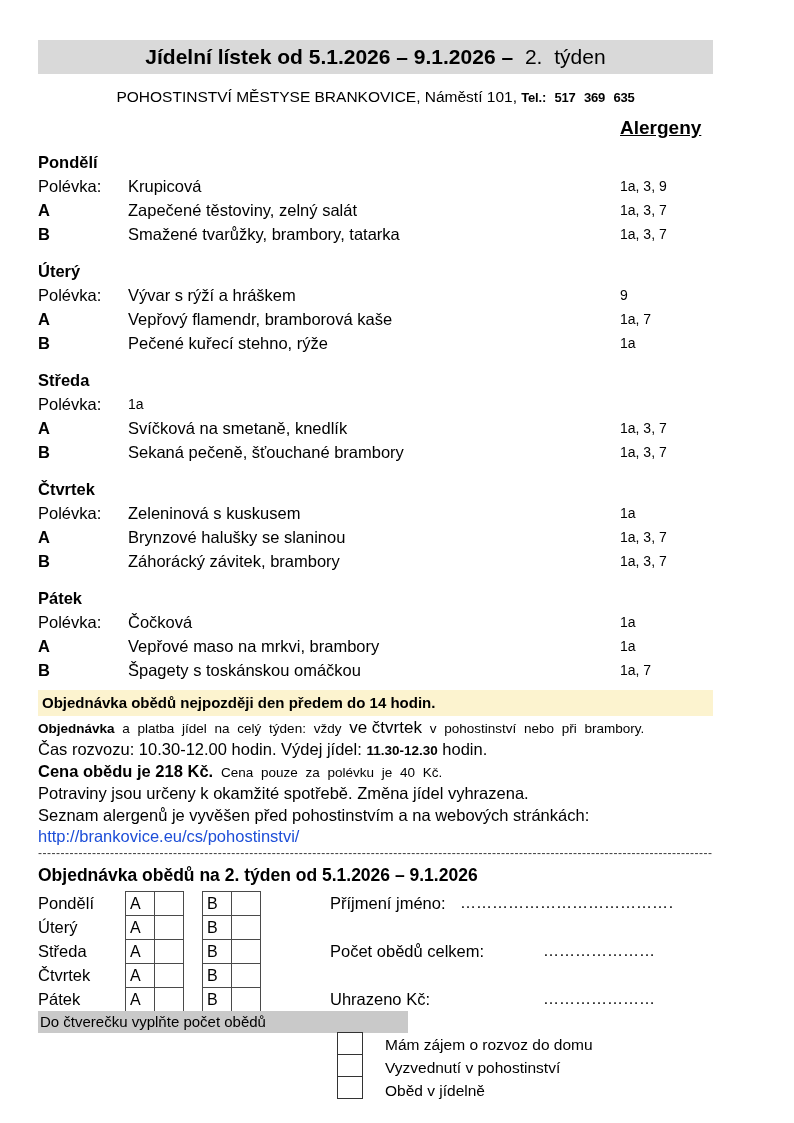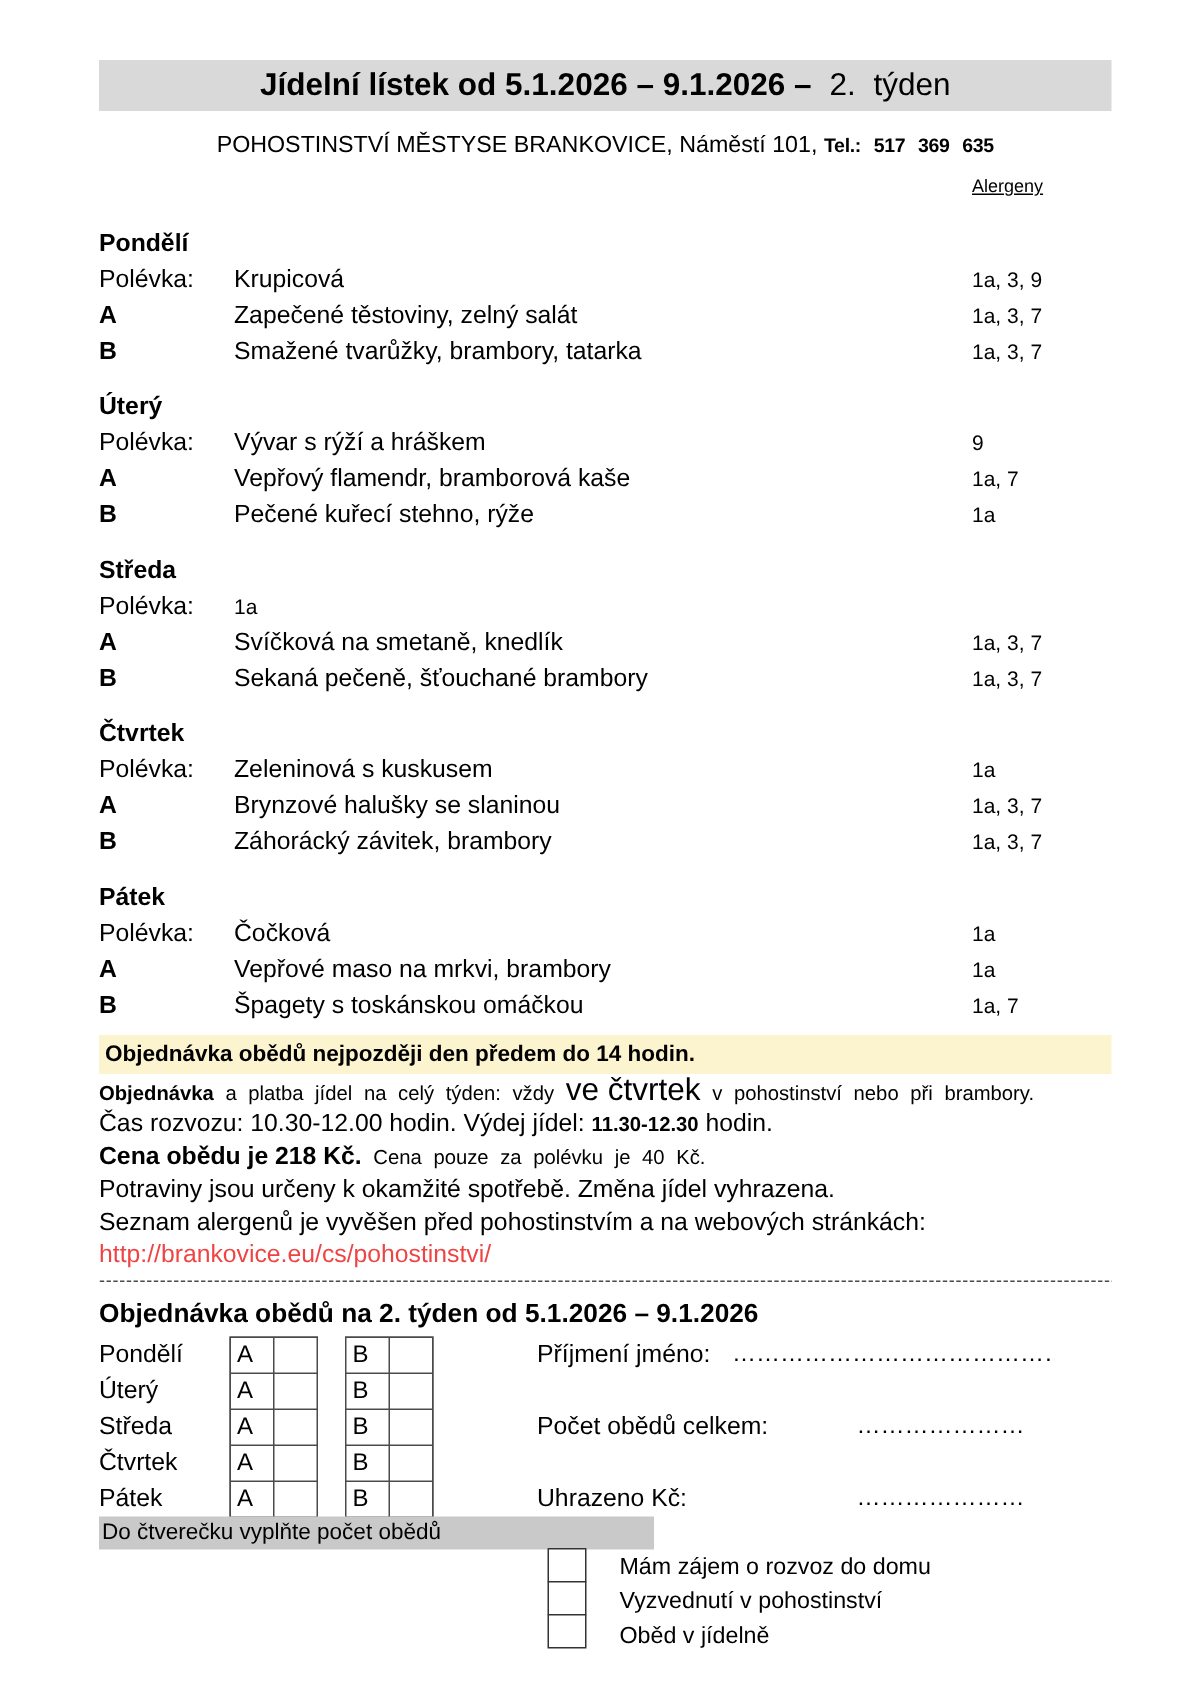"Jídelní lístek od 5.1.2026 –" .content { margin-left: 28px -> none }
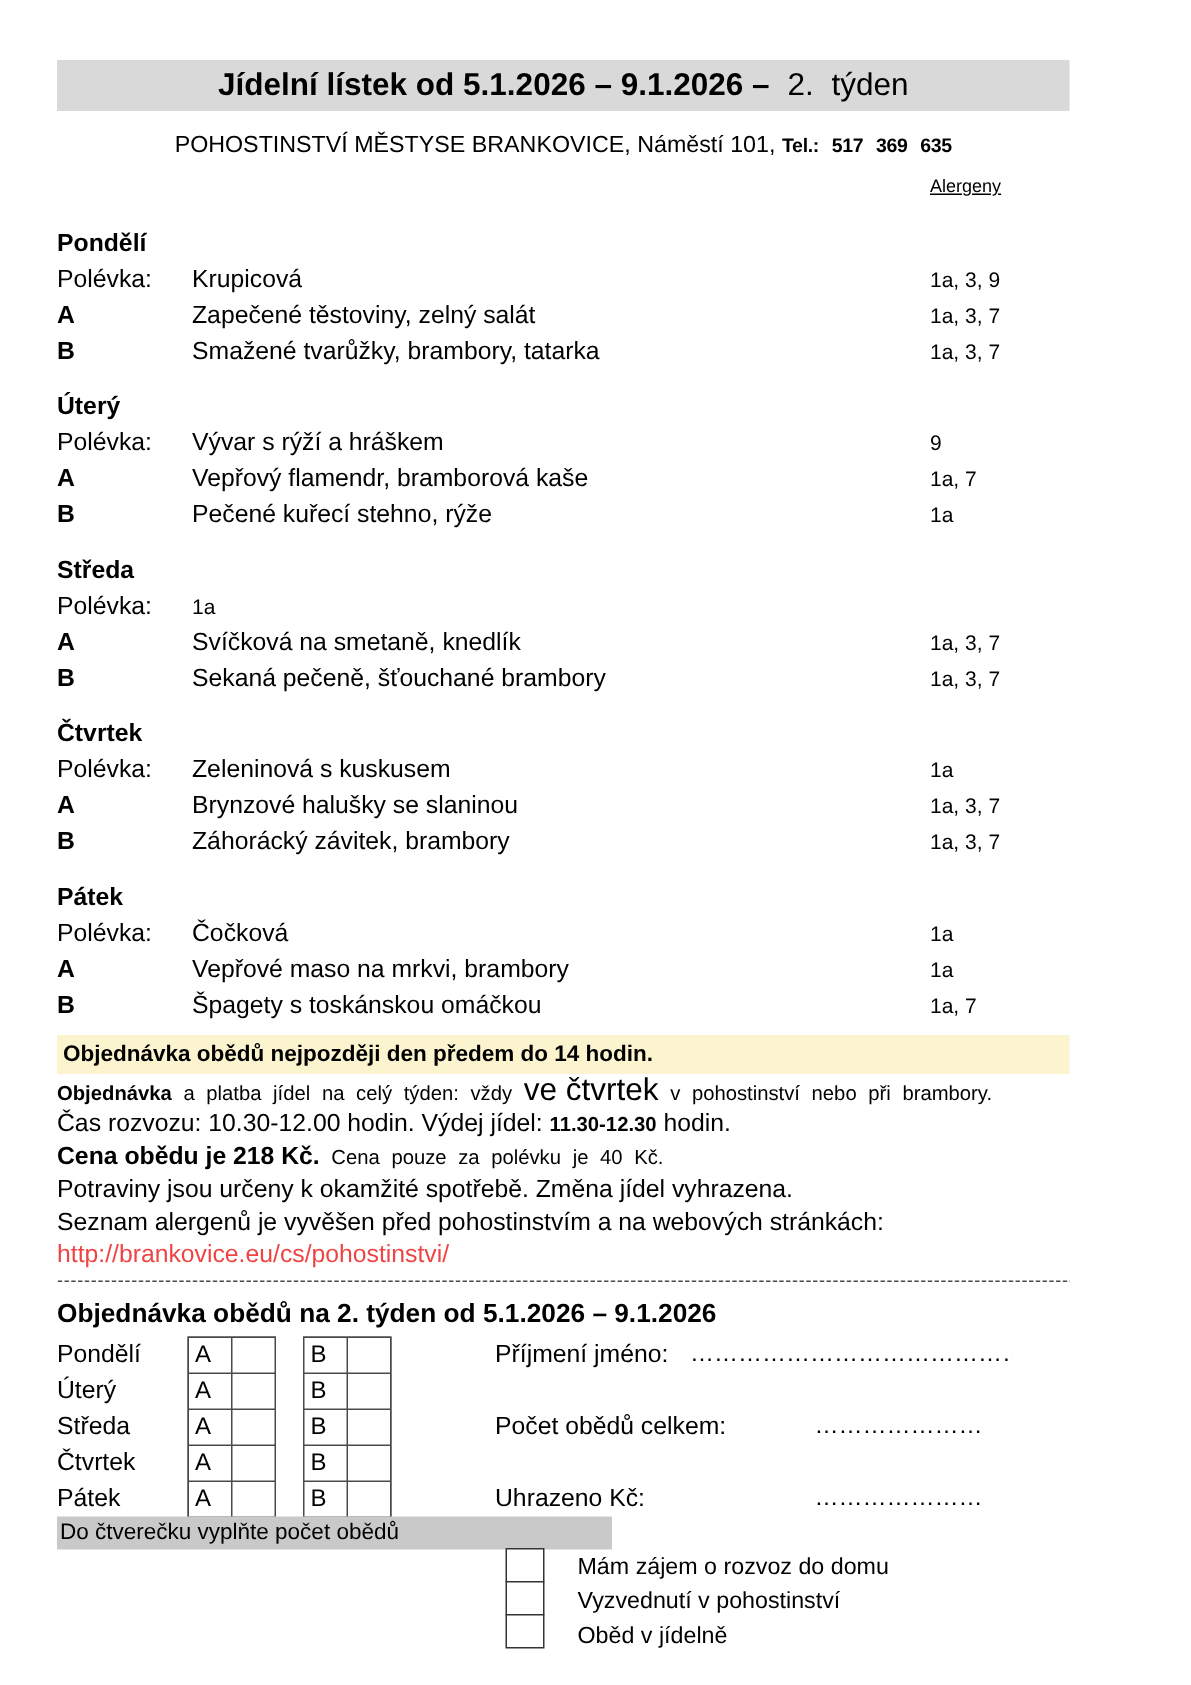"Alergeny" .allergens-head { font-size: 12px -> 19px; font-weight: none -> bold }
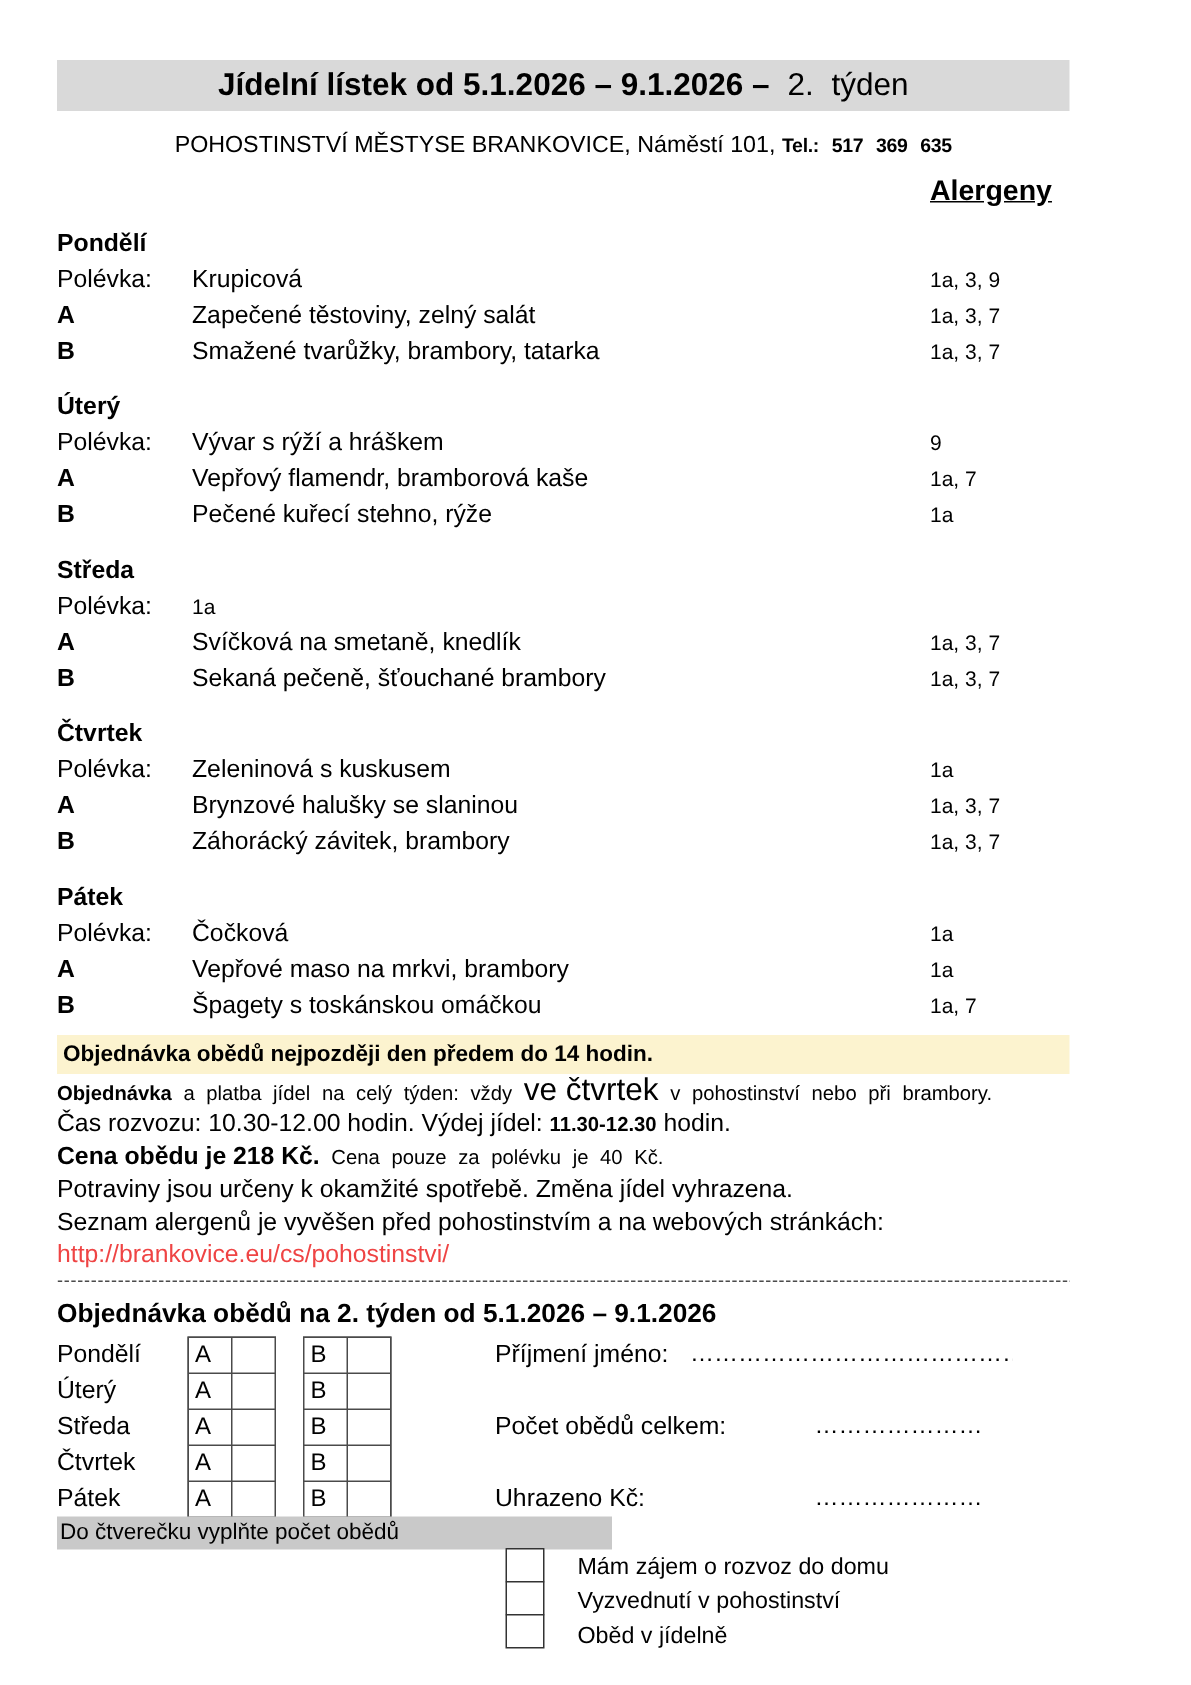"ve čtvrtek" .big { font-size: 21px -> 17px }
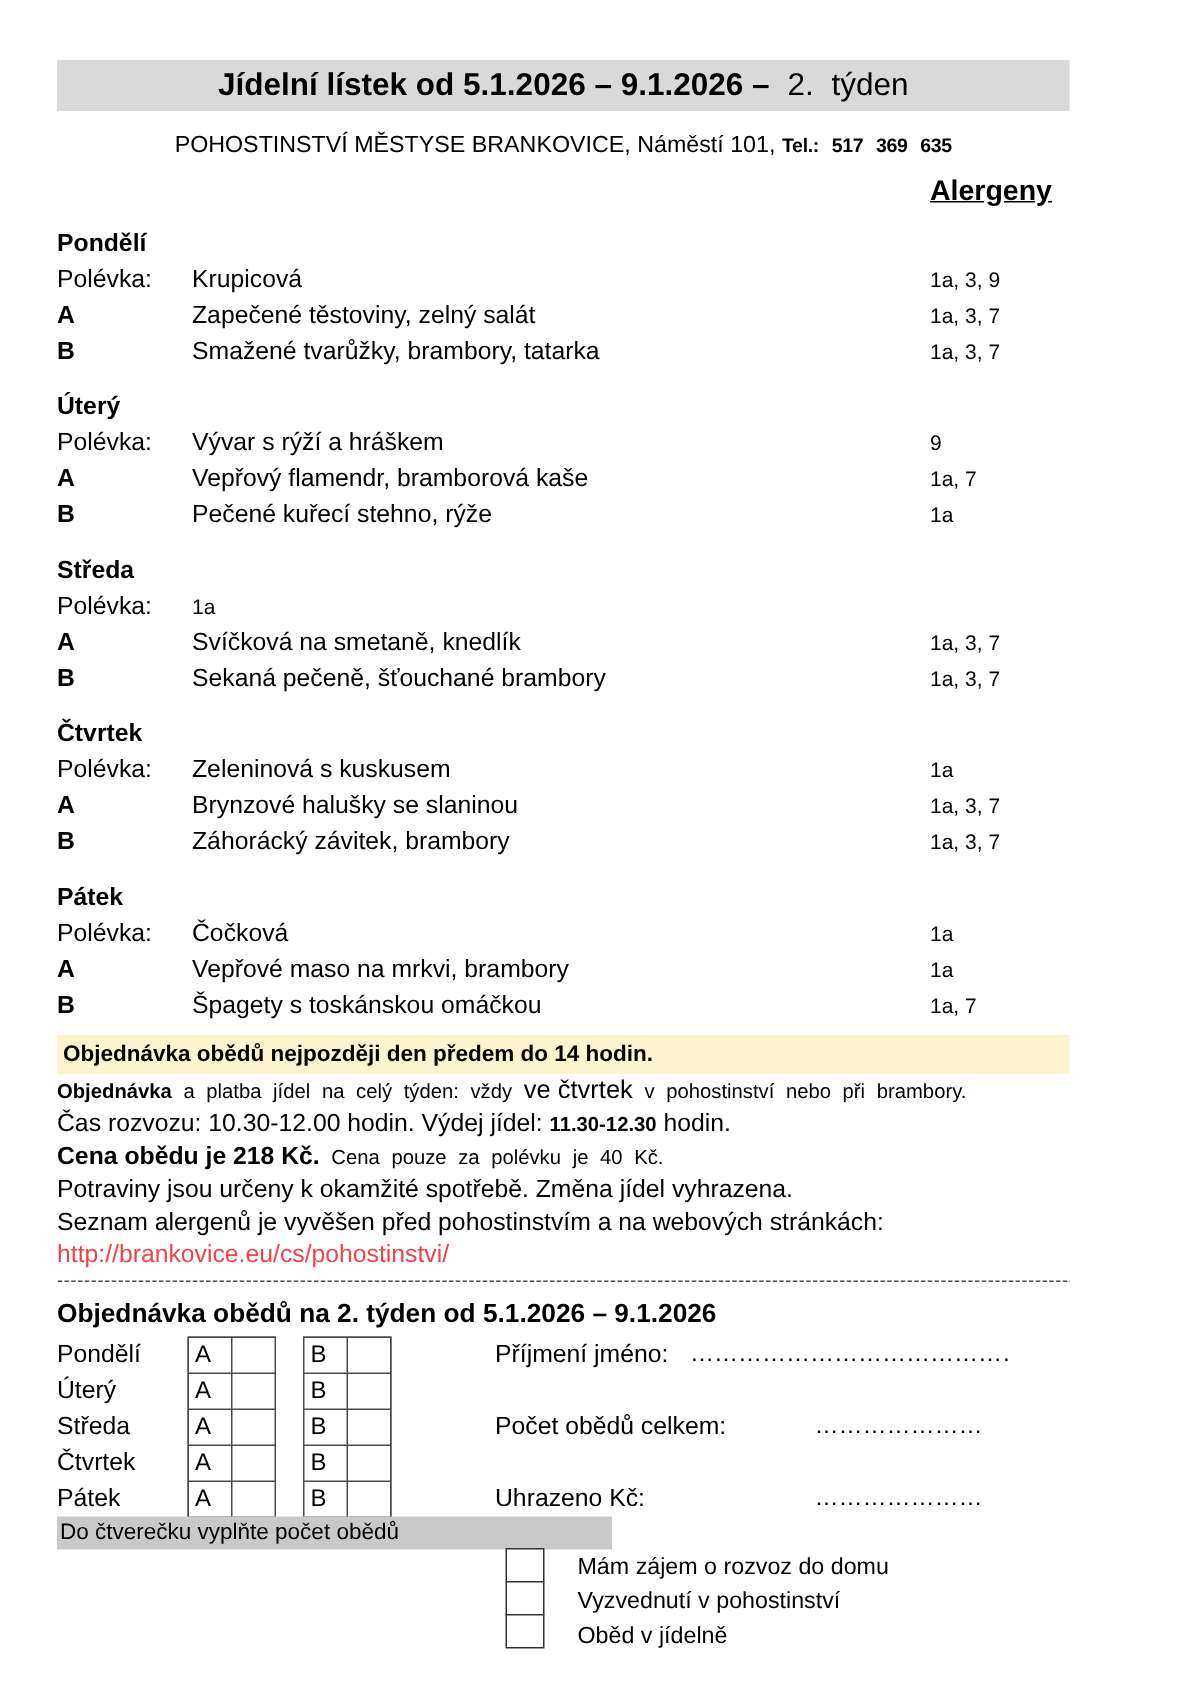"http://brankovice.eu/cs/pohostinstvi/" .doc-link { color: #ef4444 -> #1d4ed8 }
